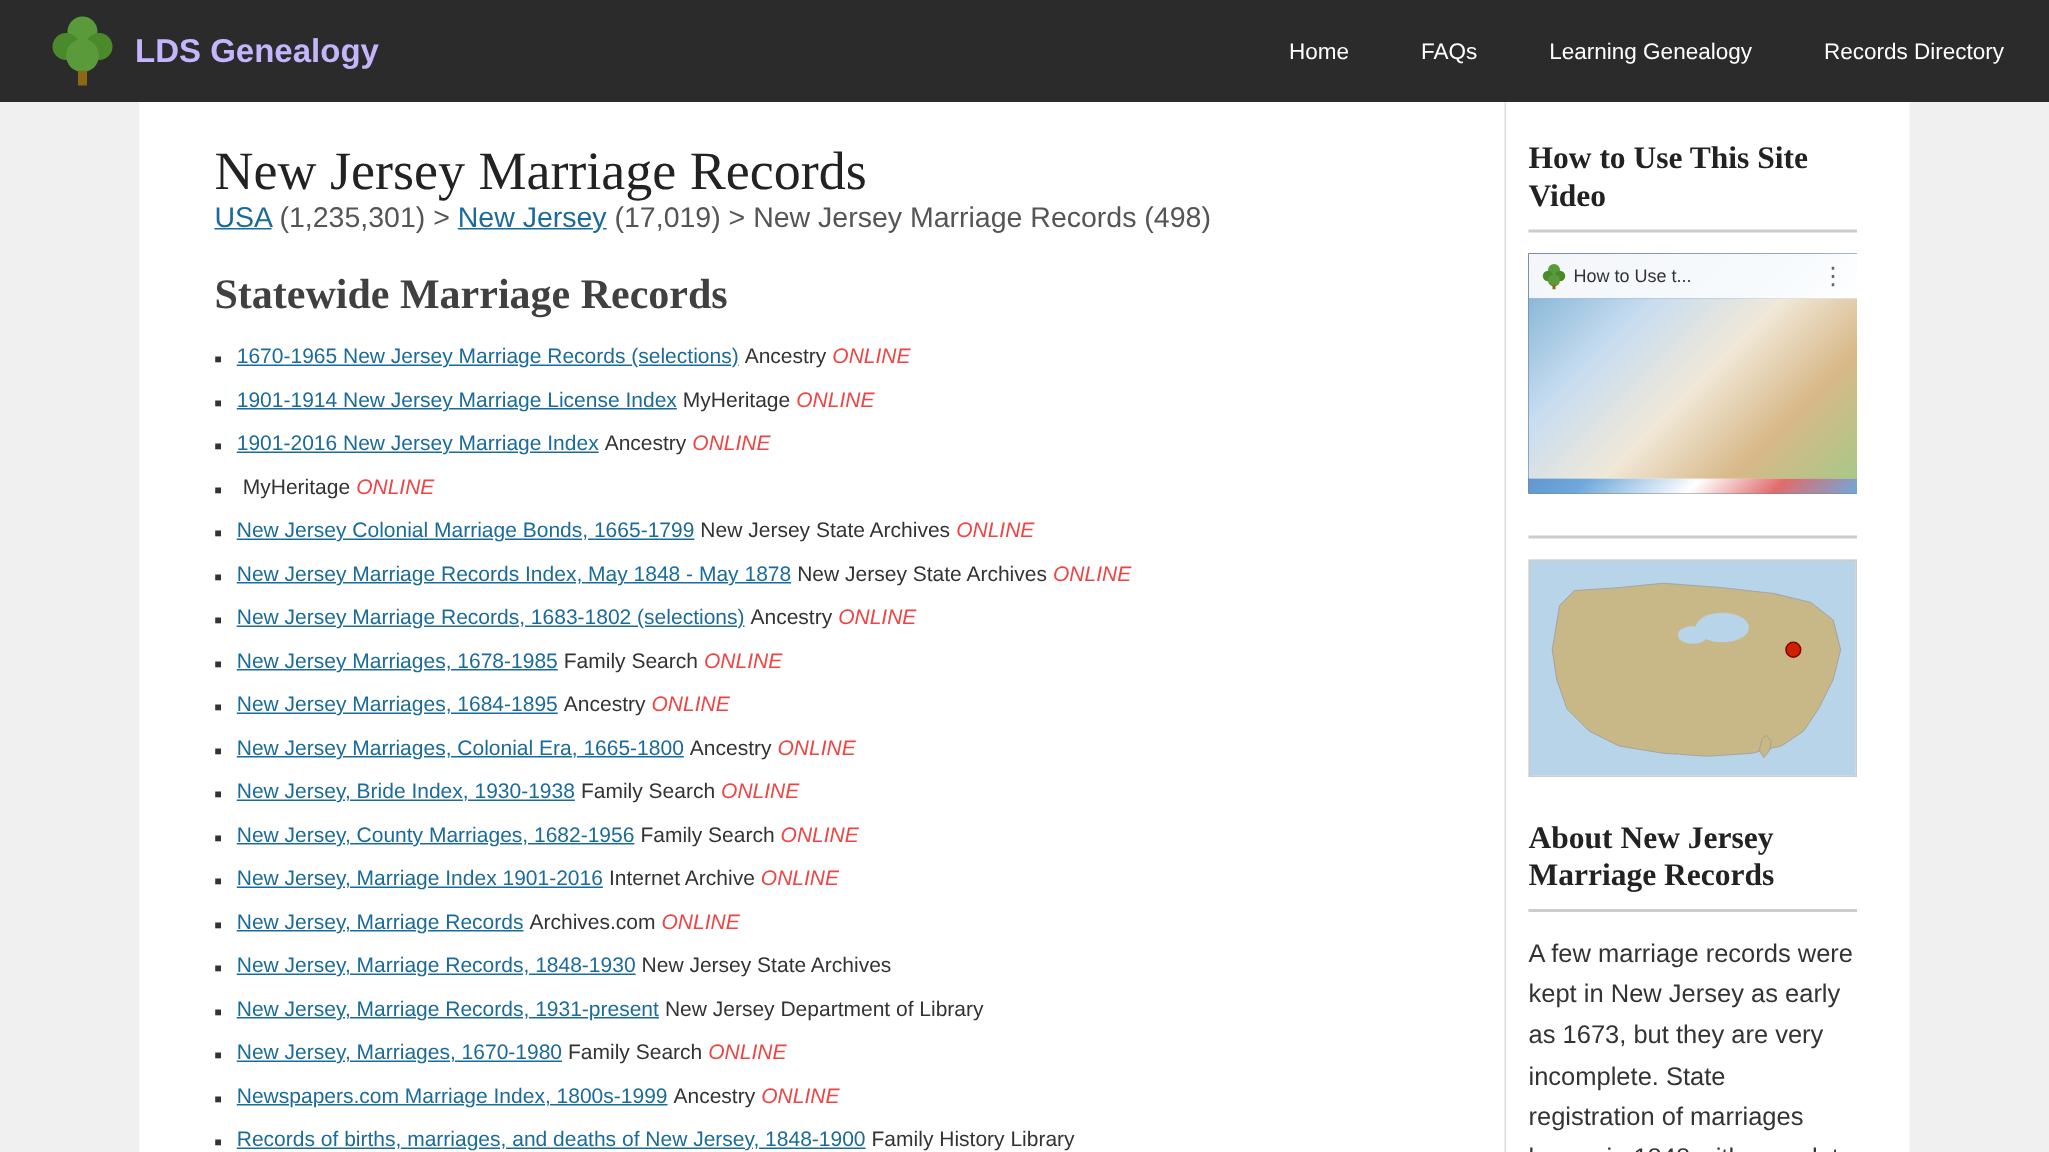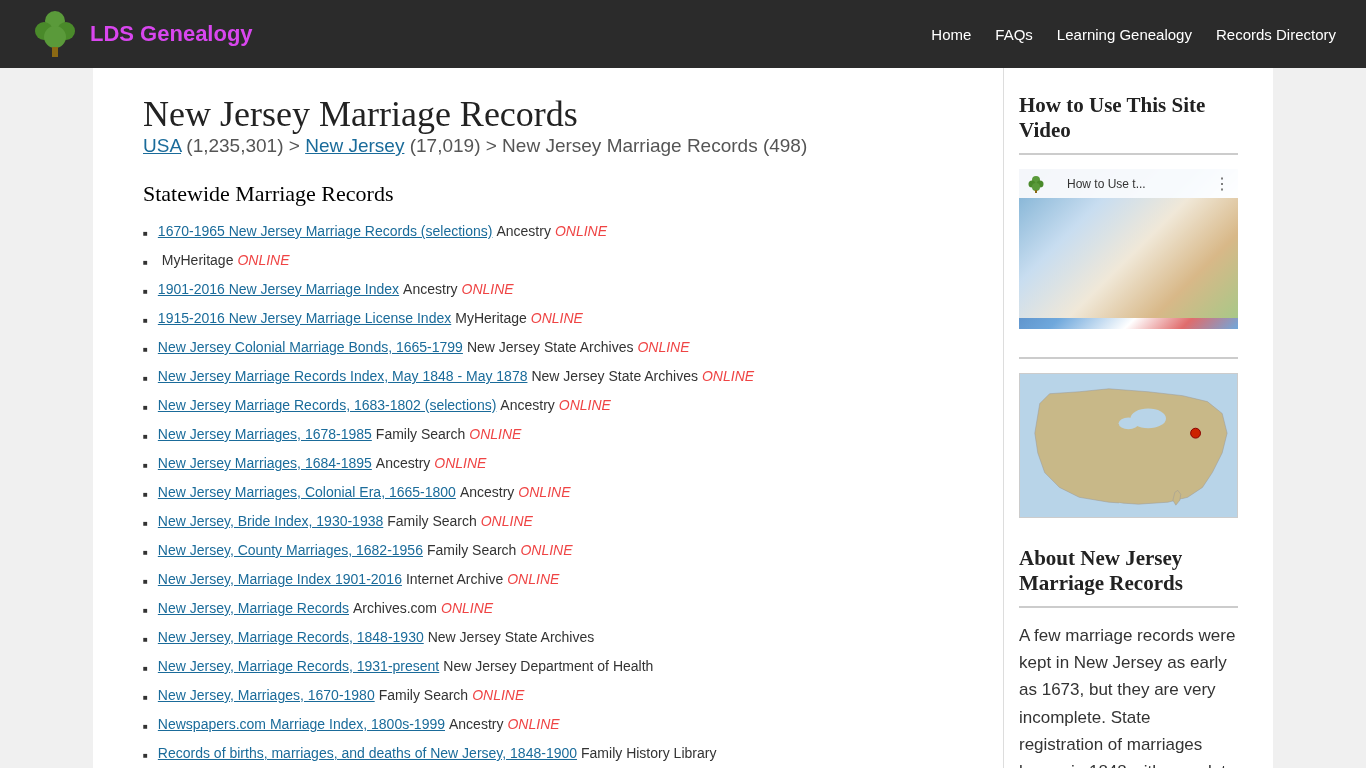"LDS Genealogy" #logo-text { color: #d946ef -> #c4b5fd }
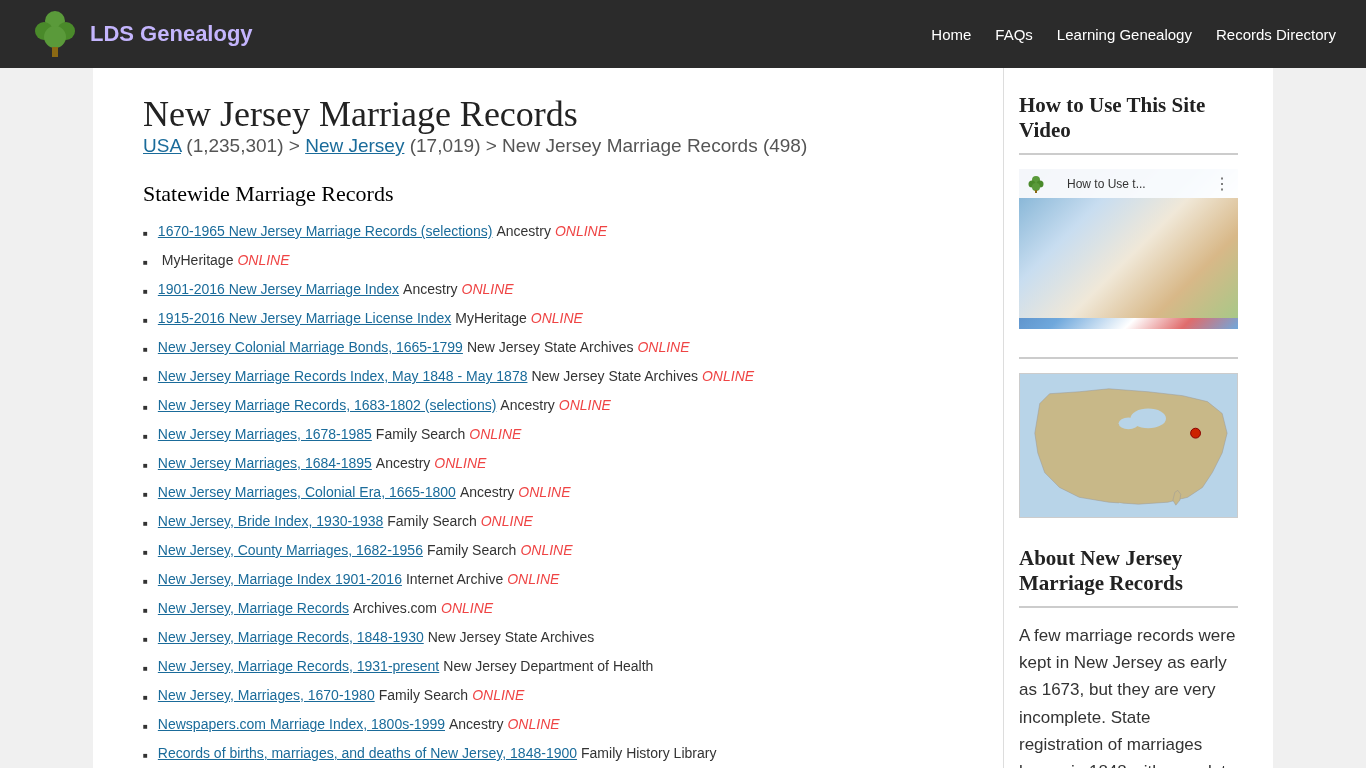"Home" #nav { gap: 24px -> 48px }
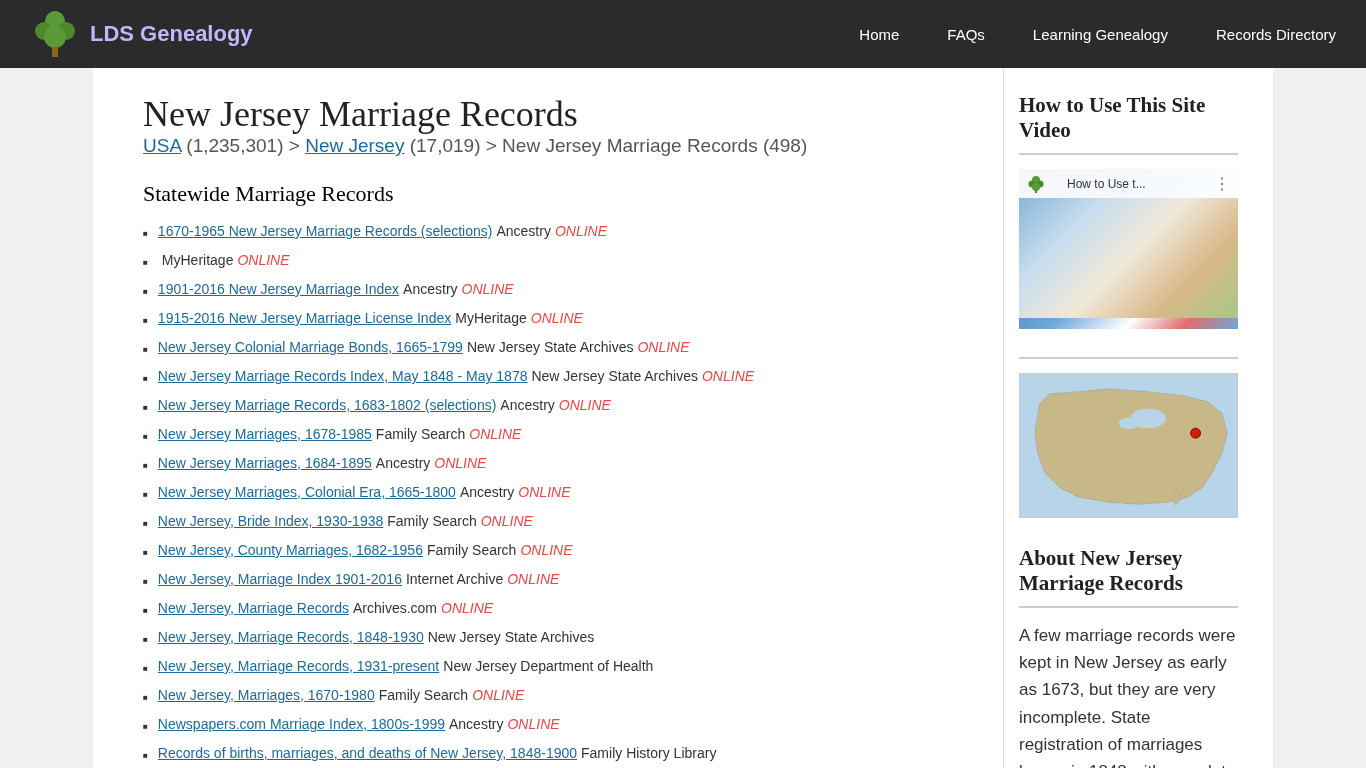"Statewide Marriage Records" #section-title { color: #000000 -> #404040; font-size: 22px -> 28px; font-weight: normal -> bold }
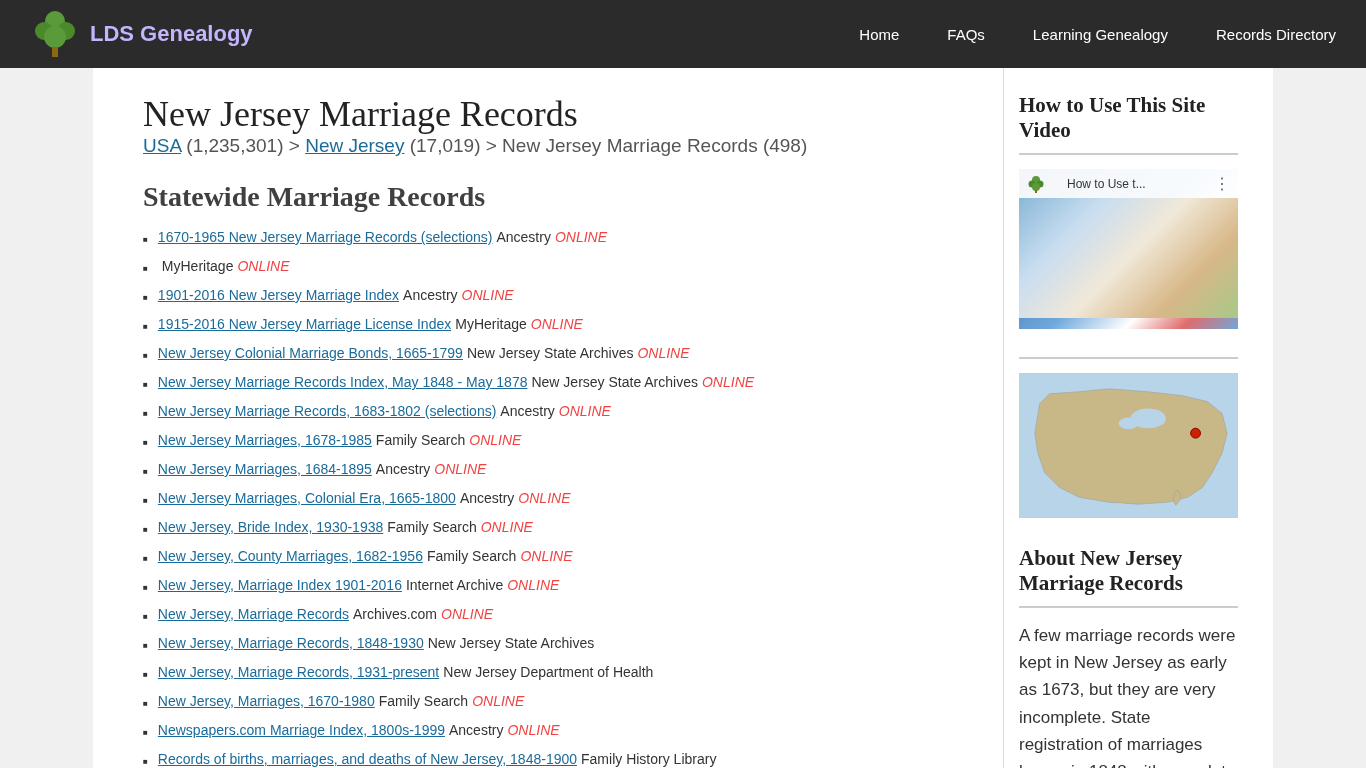"How to Use t..." #video-top-bar { gap: 22px -> 4px }
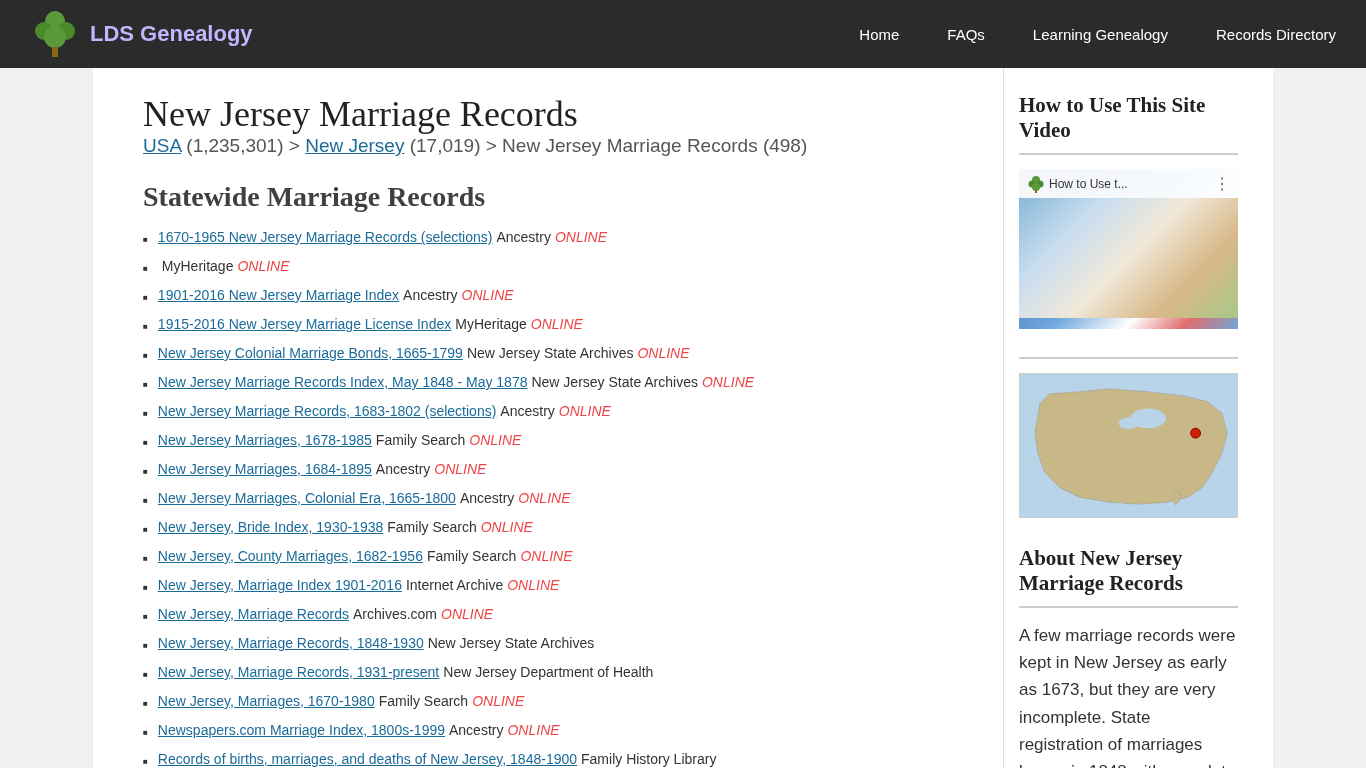"1901-1914 New Jersey Marriage License" a.record-link { html: none -> <a>1901-1914 New Jersey Marriage License Index</a> }
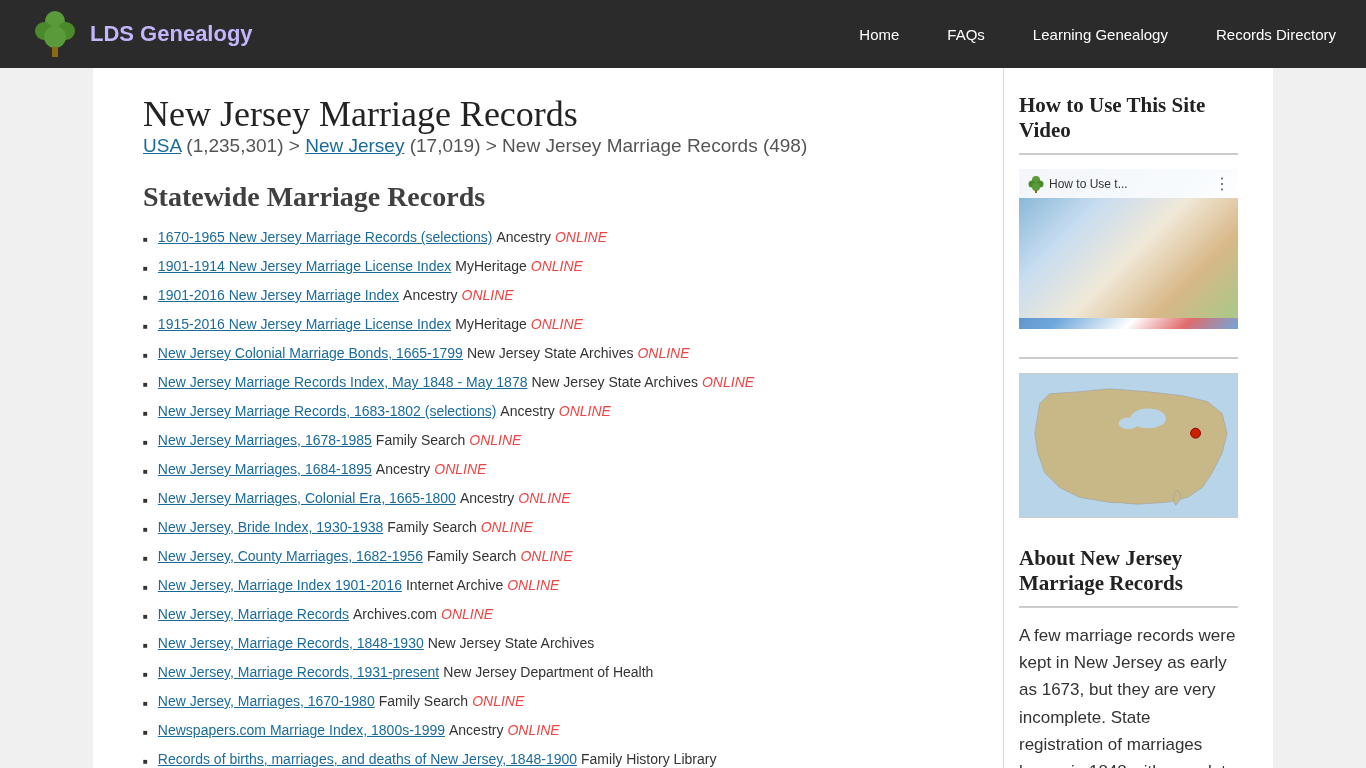"1915-2016 New Jersey Marriage License" a.record-link { html: <a>1915-2016 New Jersey Marriage License Index</a> -> none }
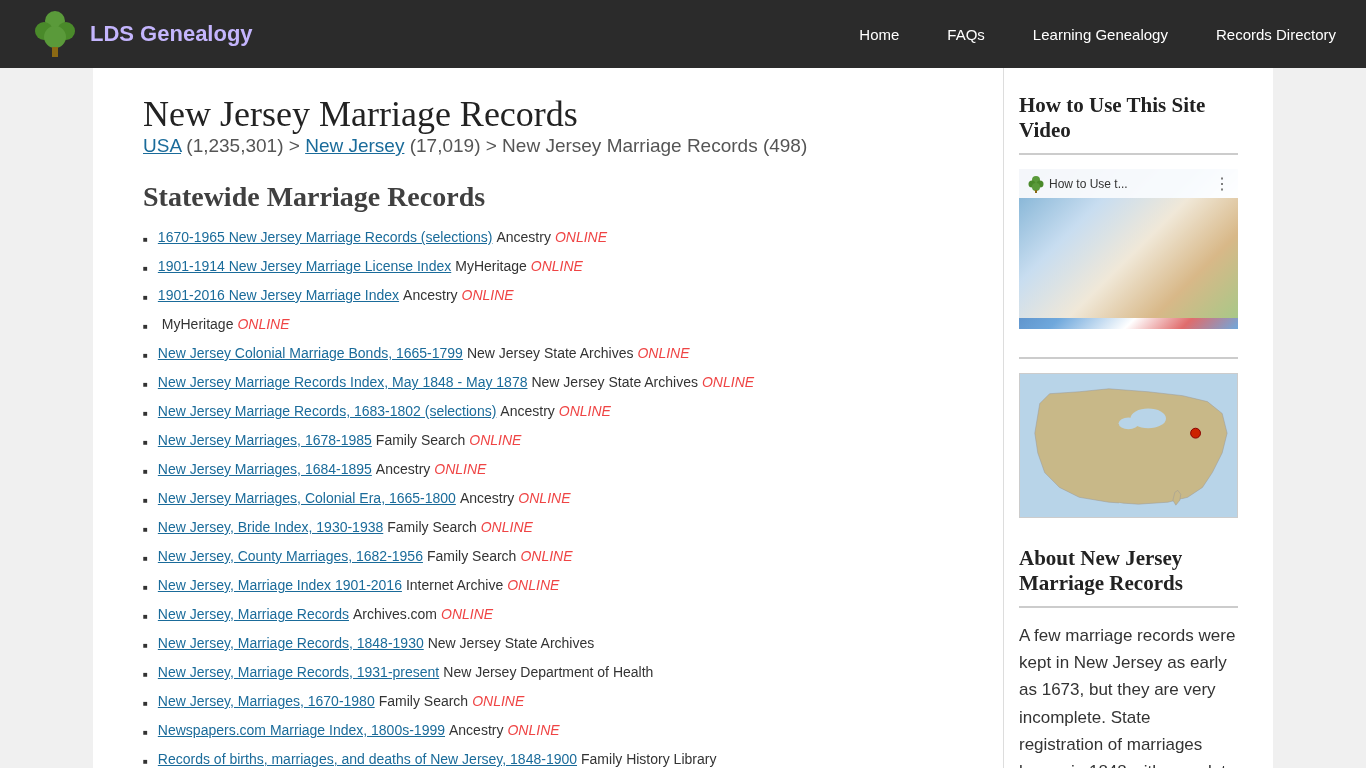"New Jersey Department of Health" span.record-source { text: Health -> Library }
